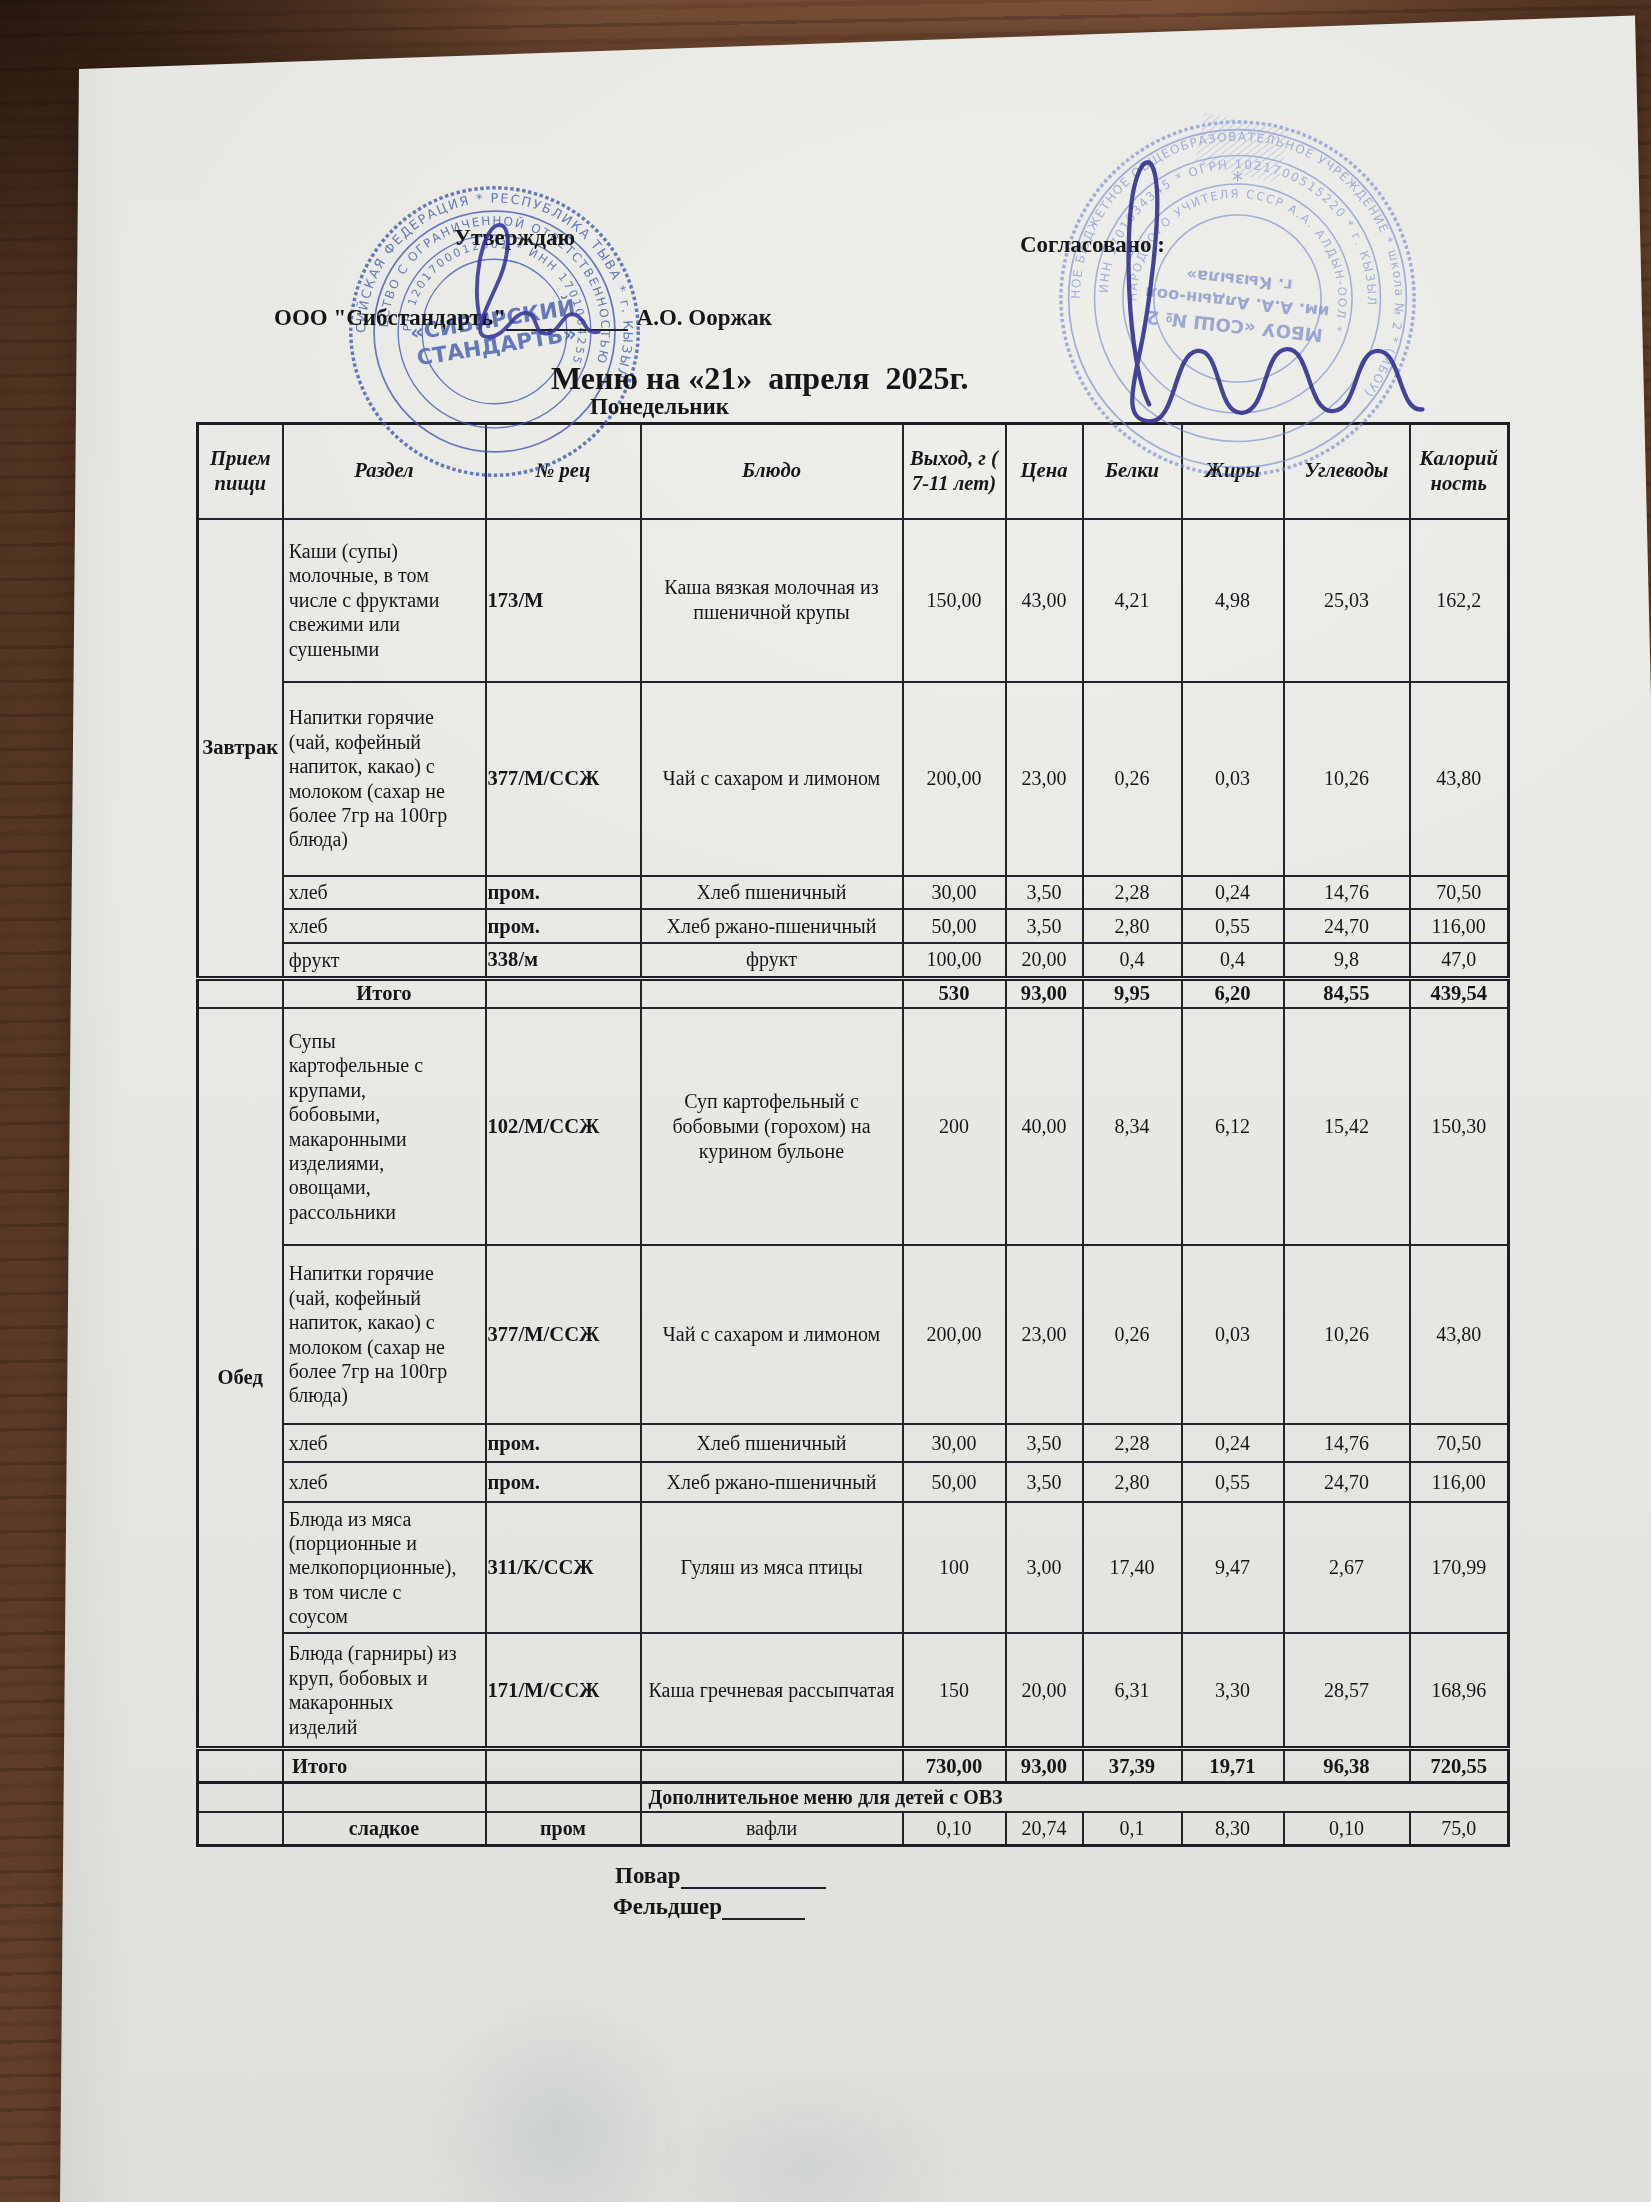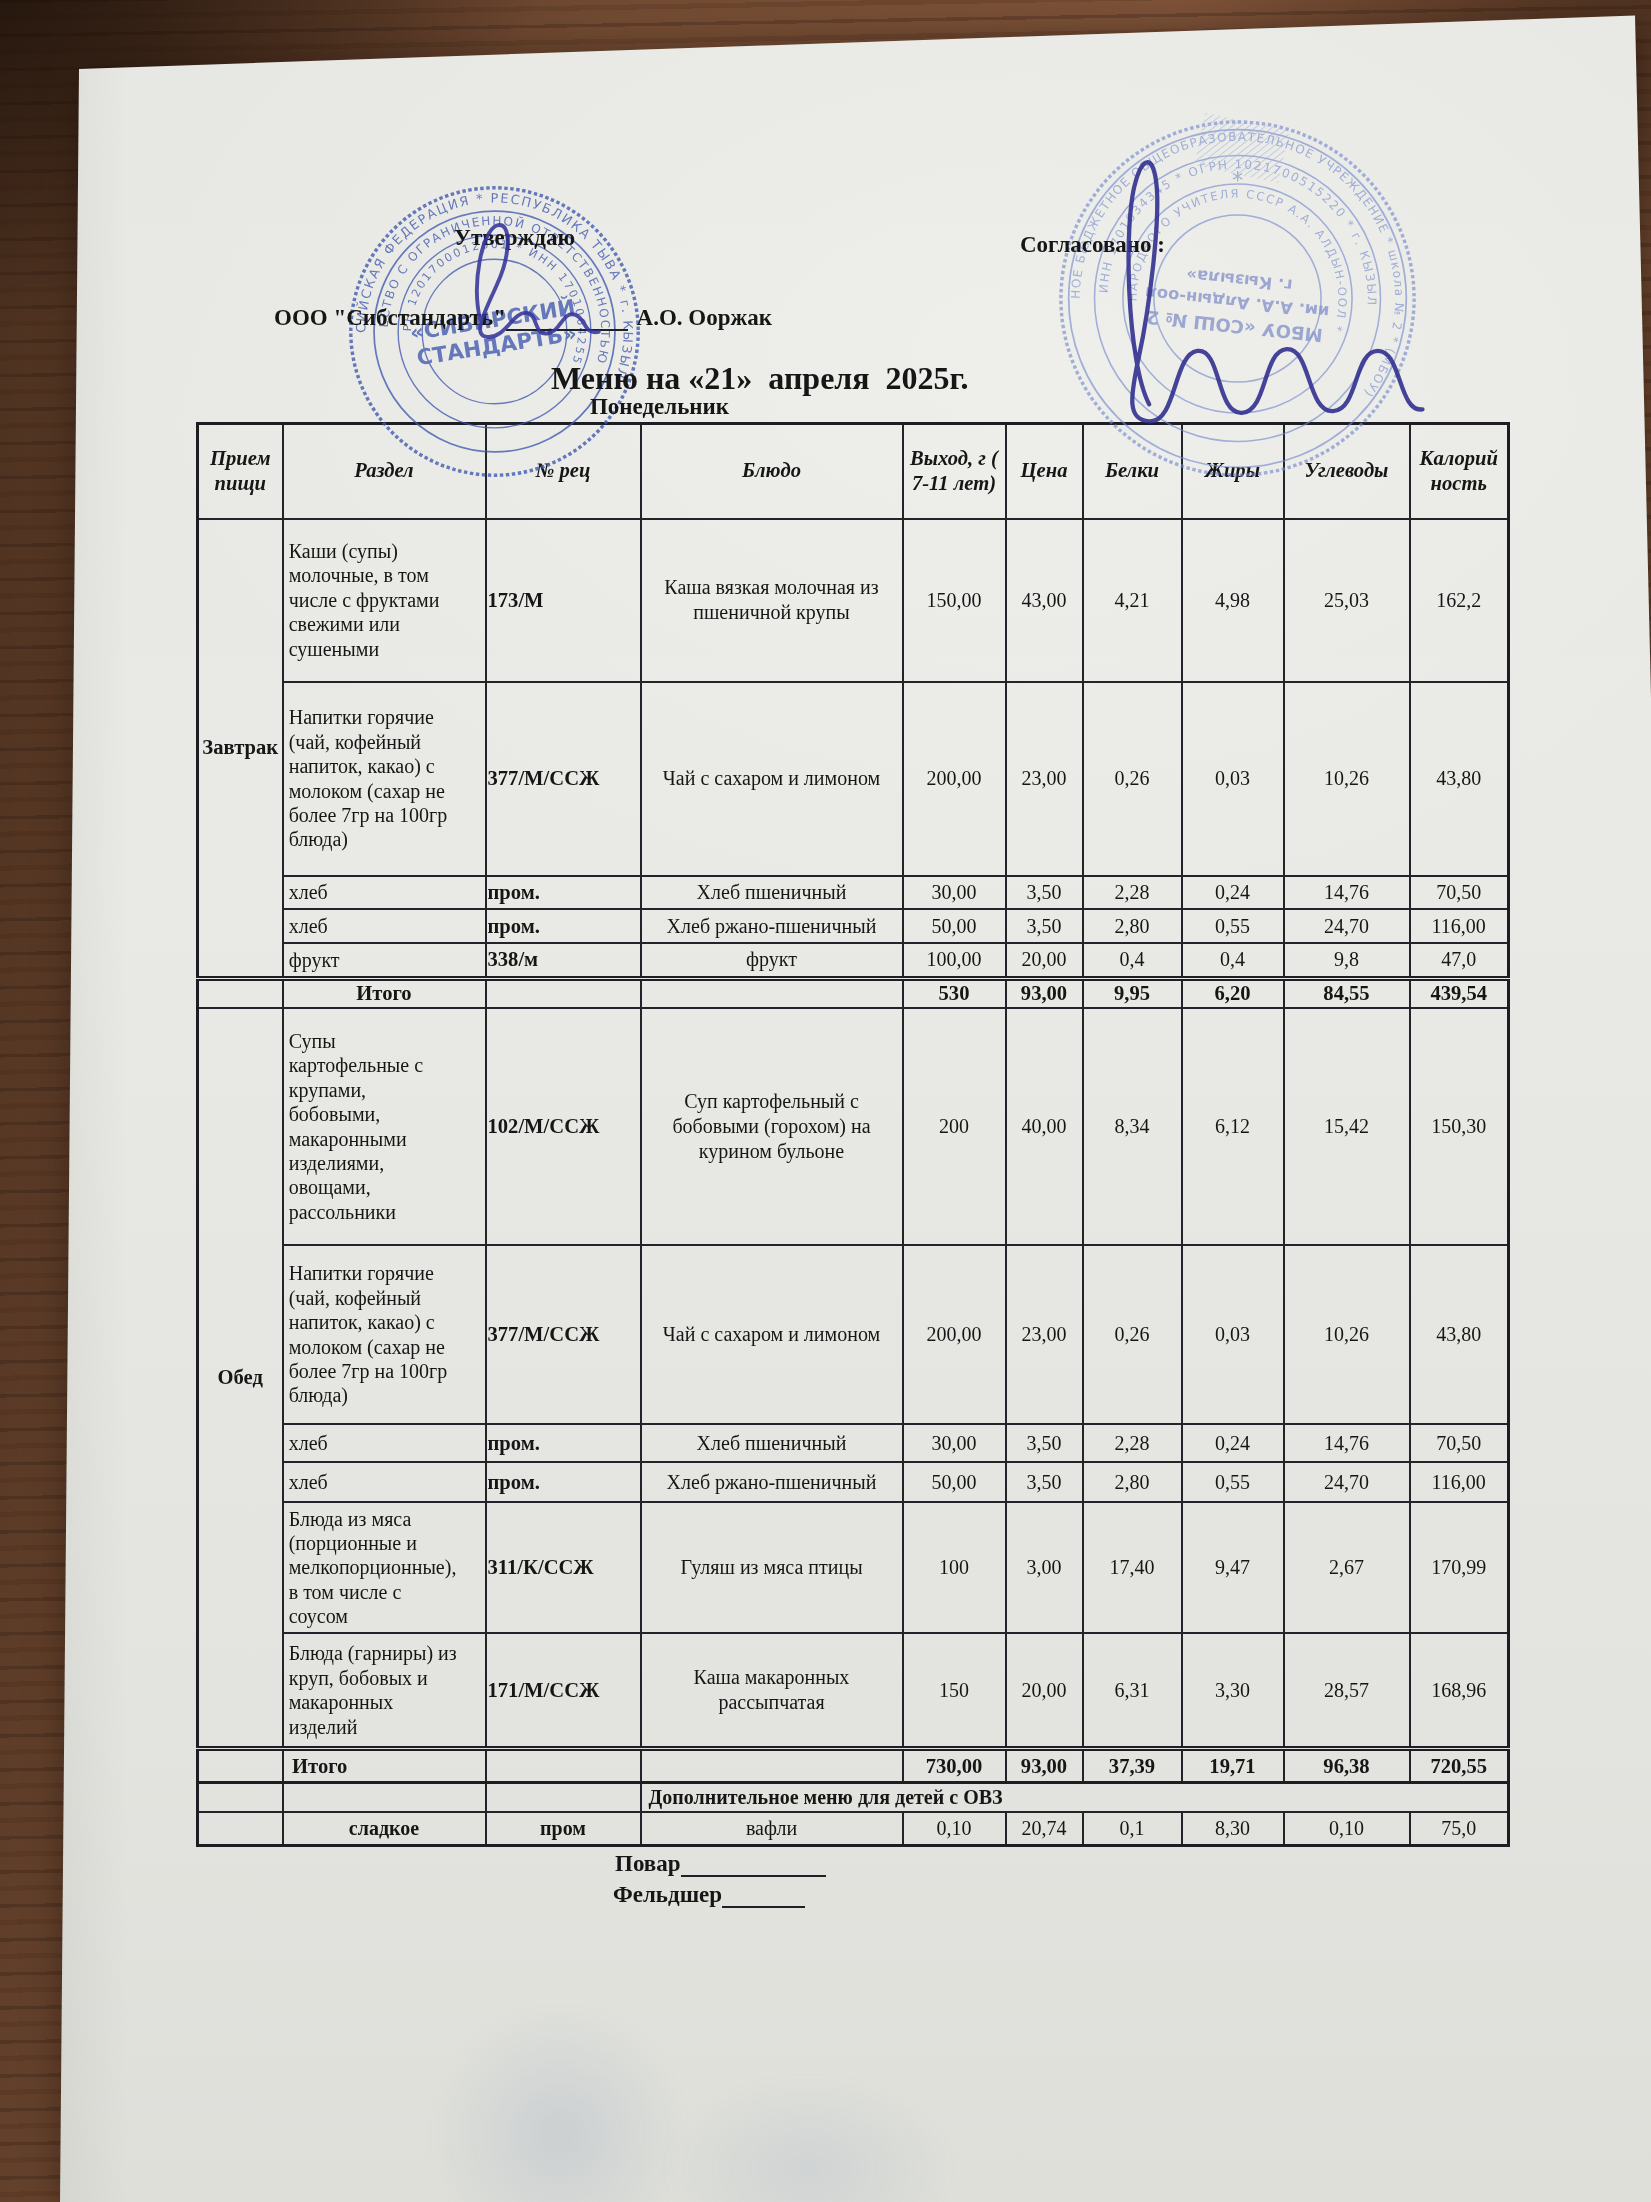"Каша макаронных рассыпчатая" td.dish { text: макаронных -> гречневая }
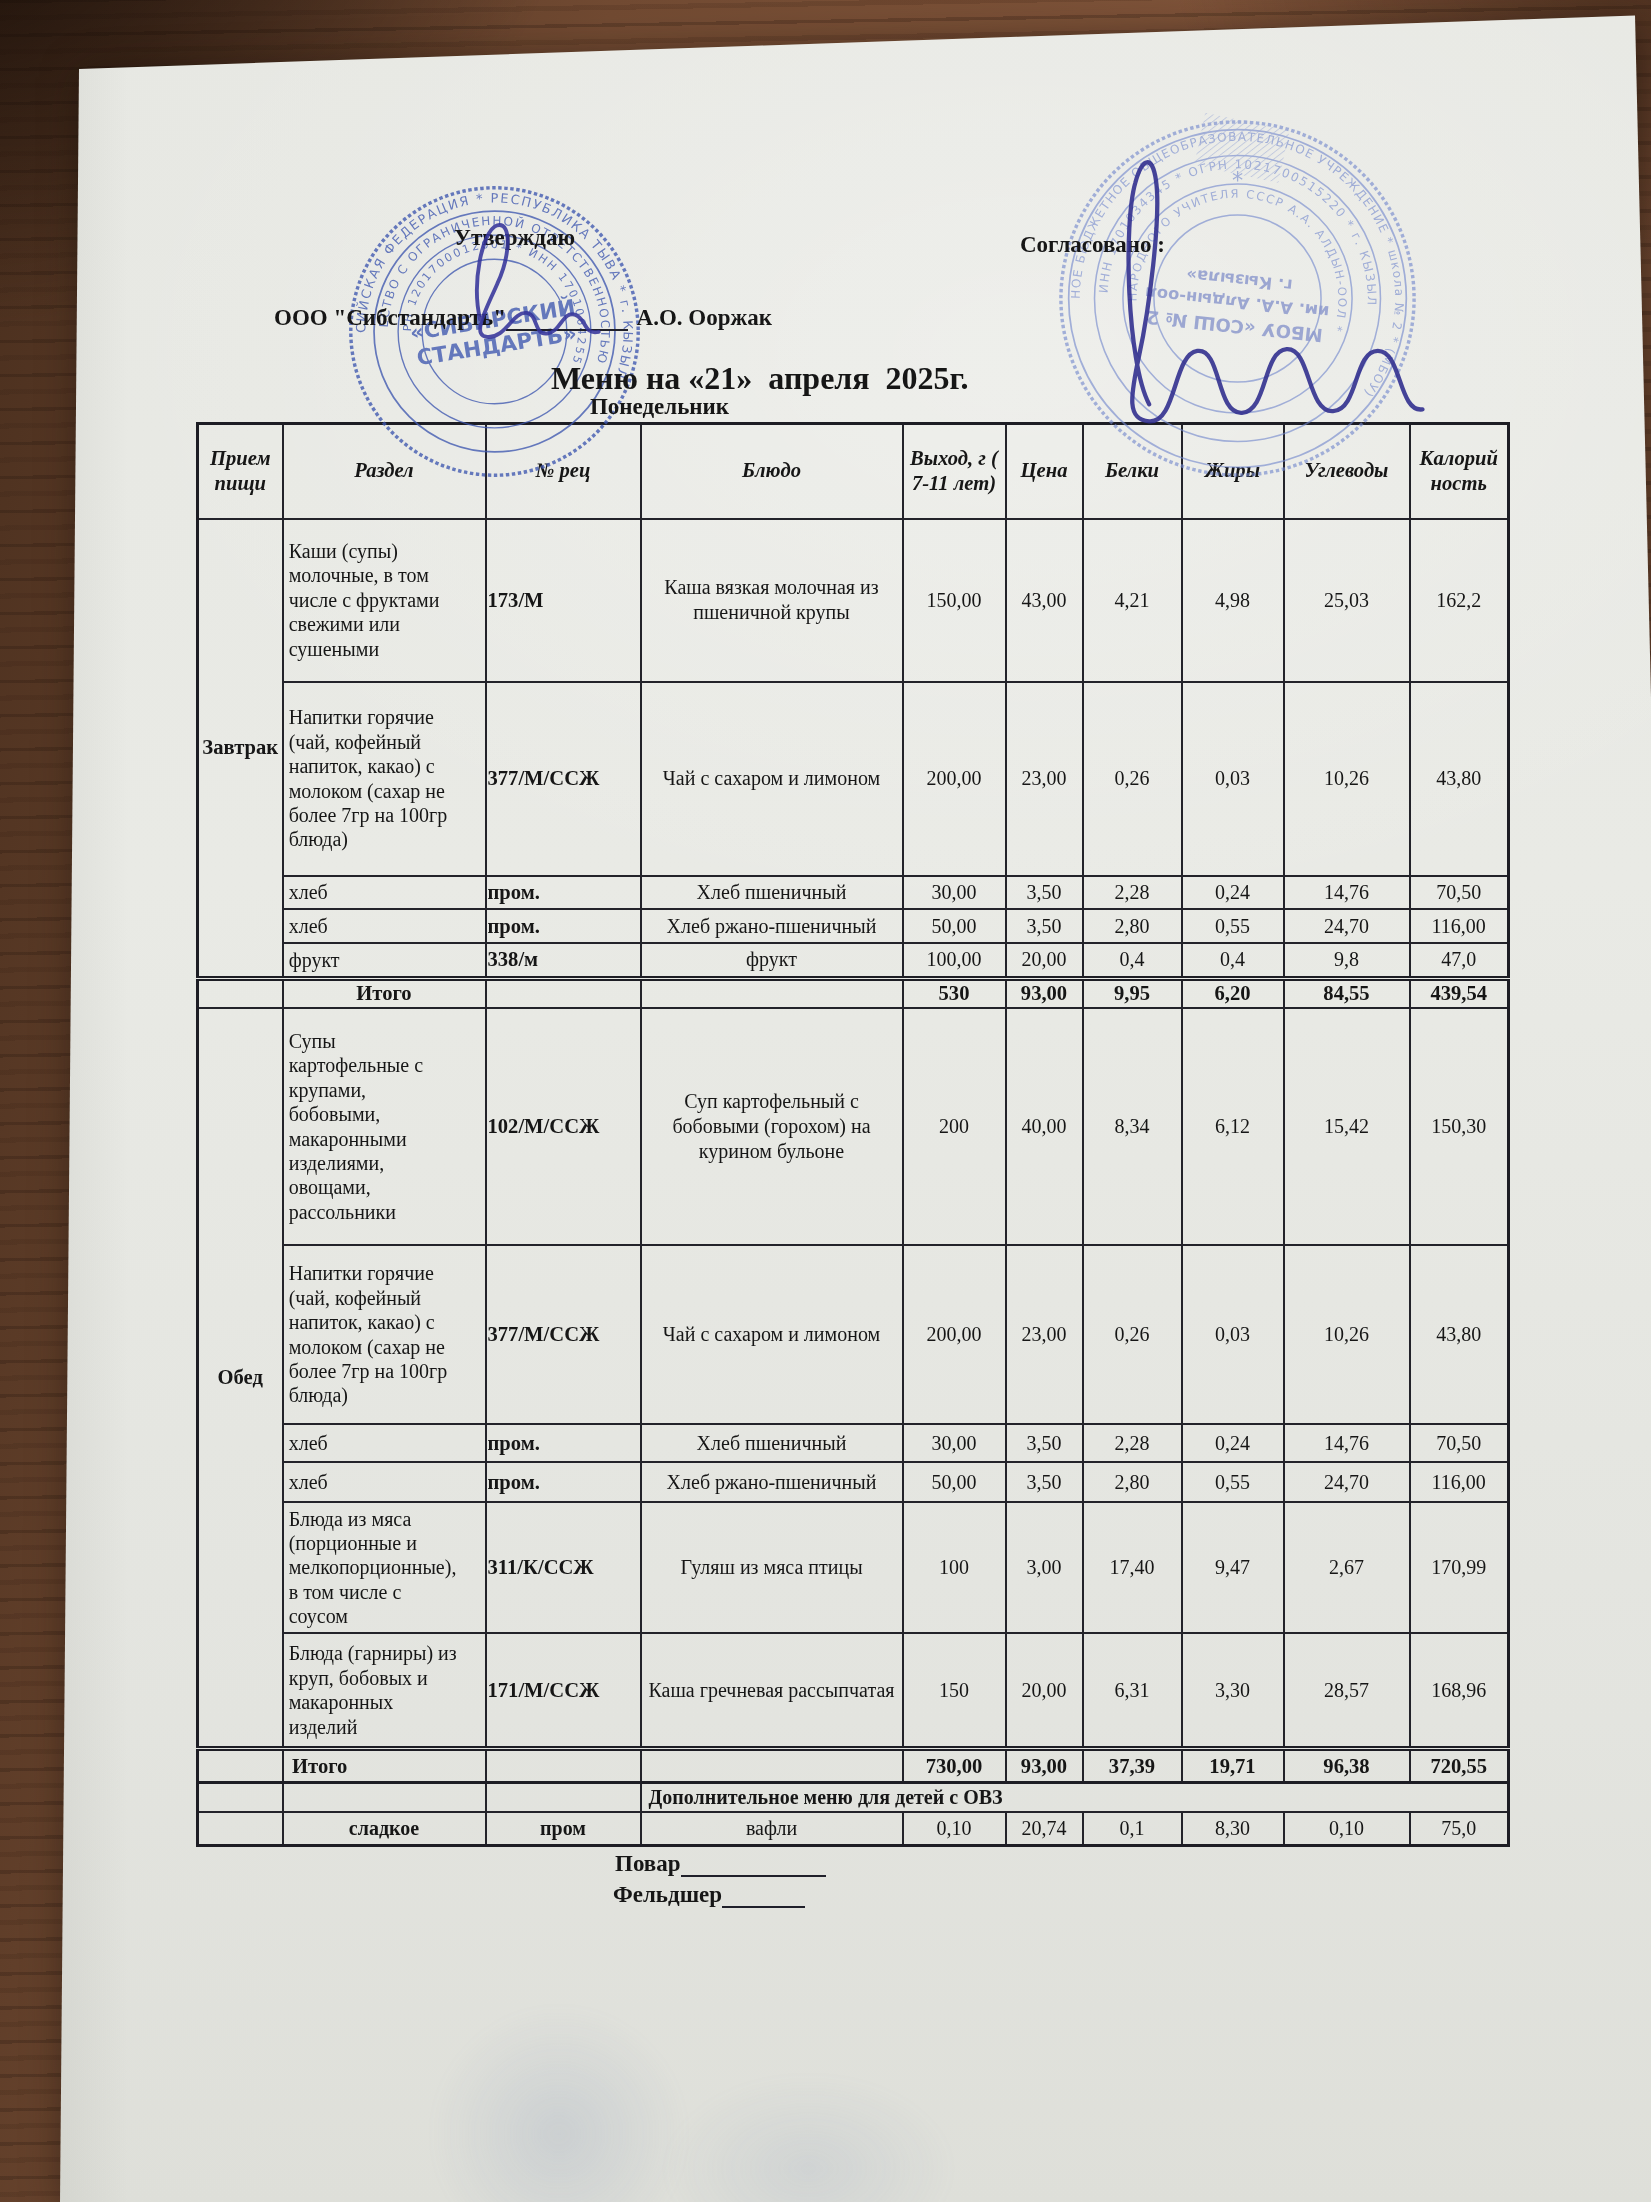"Повар" .footline { margin-top: none -> 12px }
